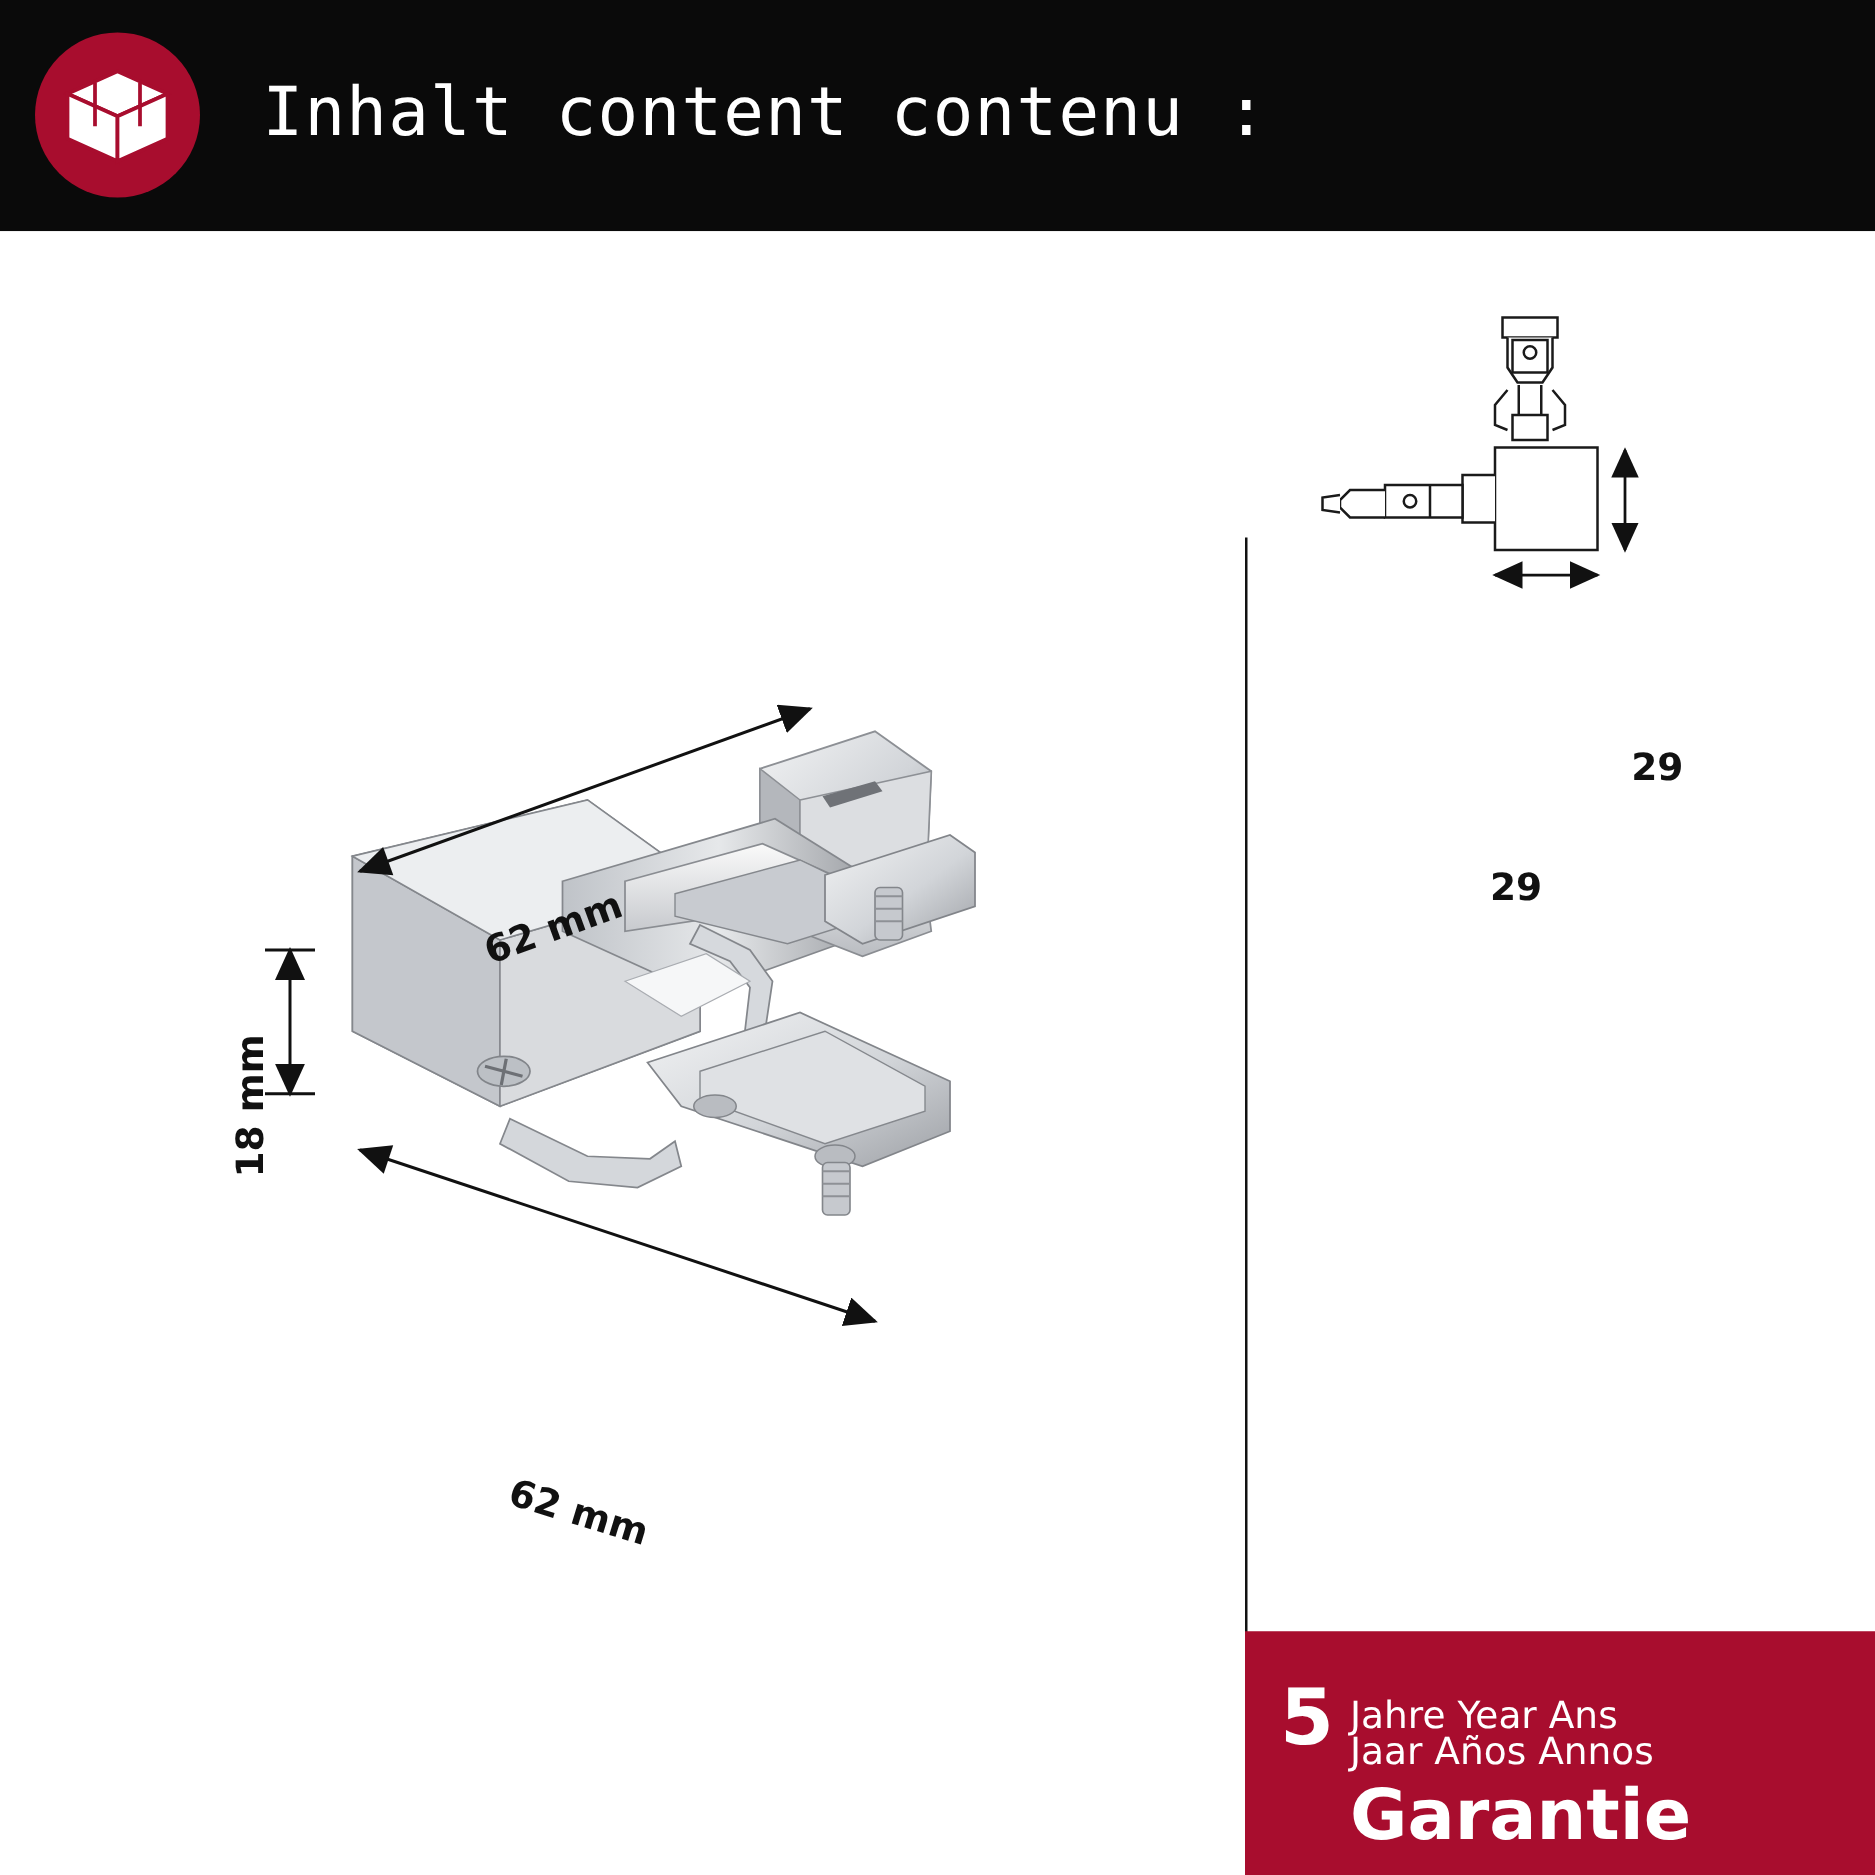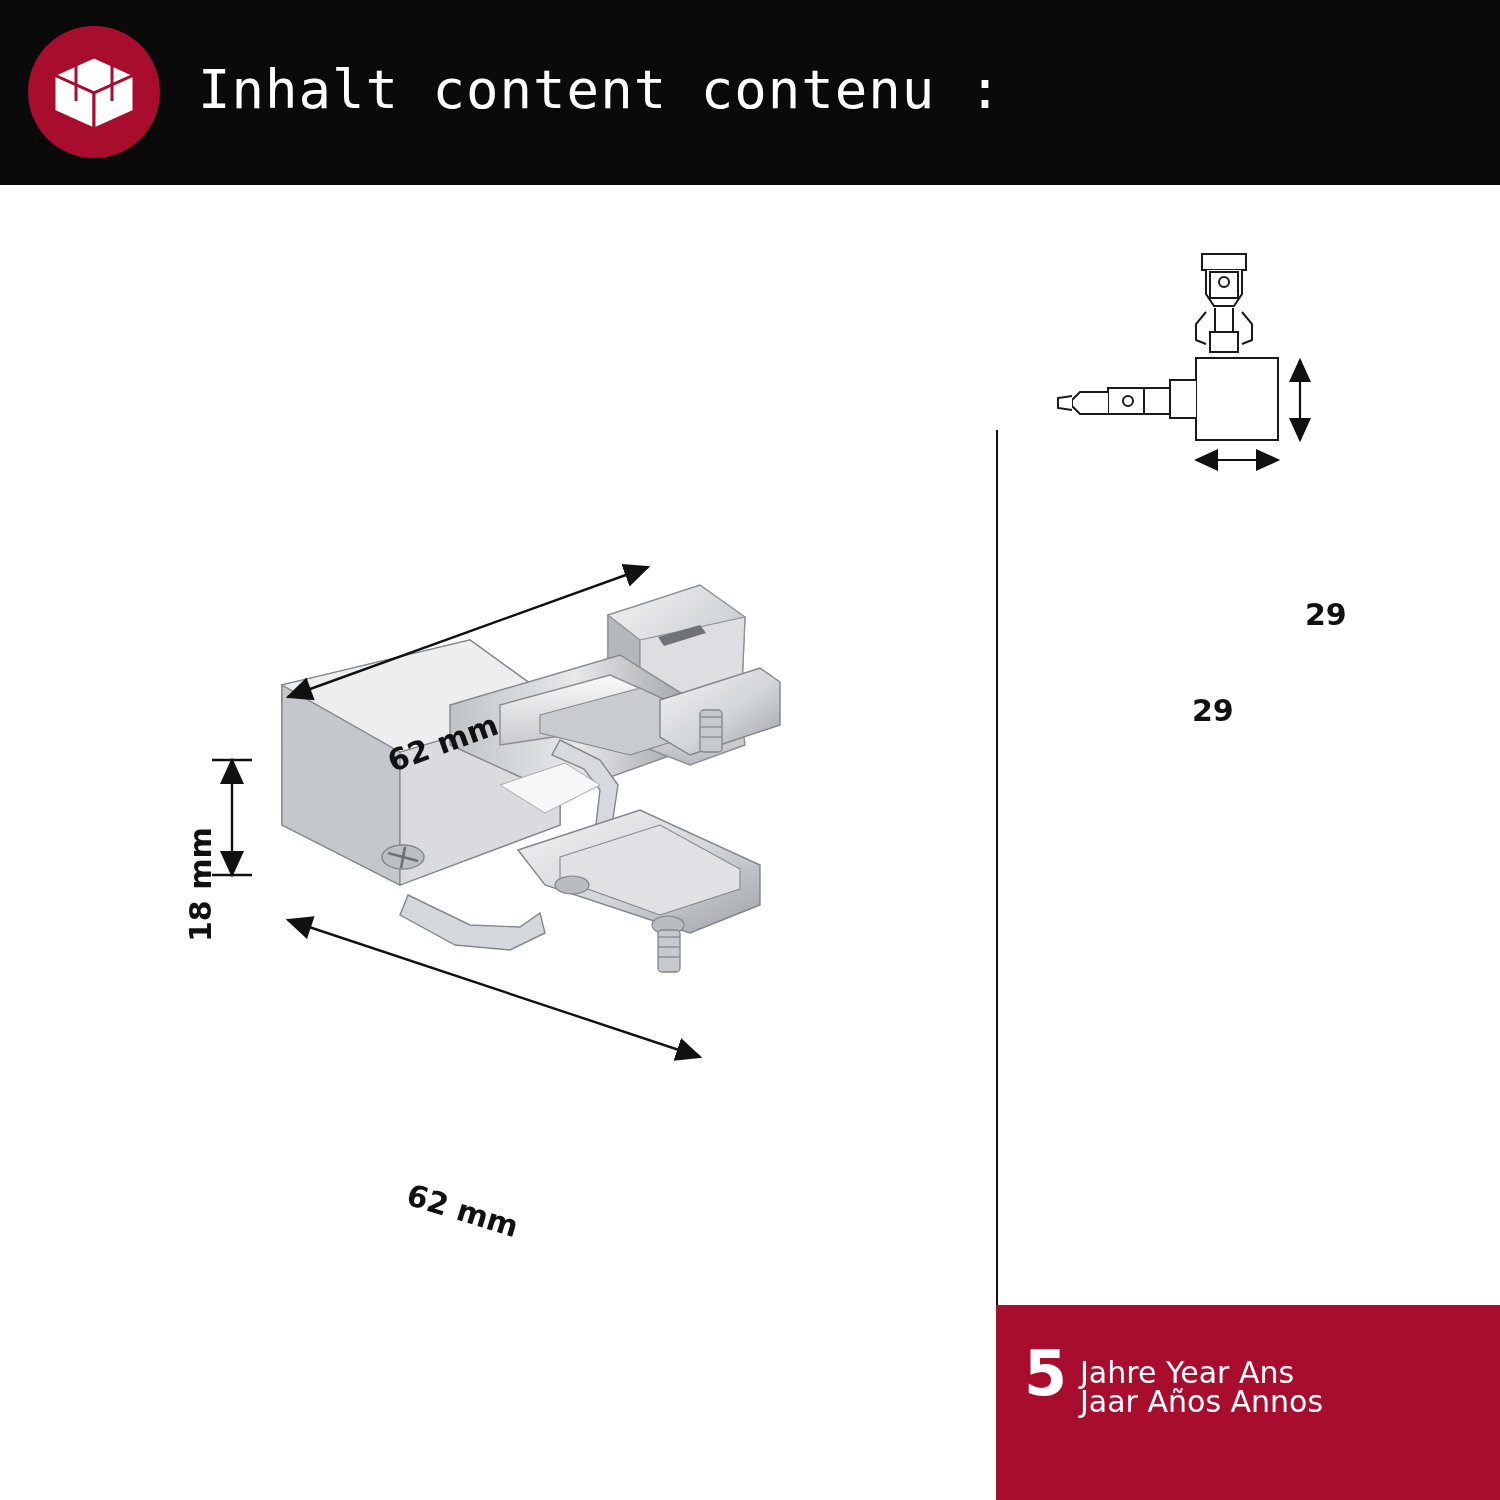"Inhalt content contenu :" .header-title { left: 198px -> 210px }
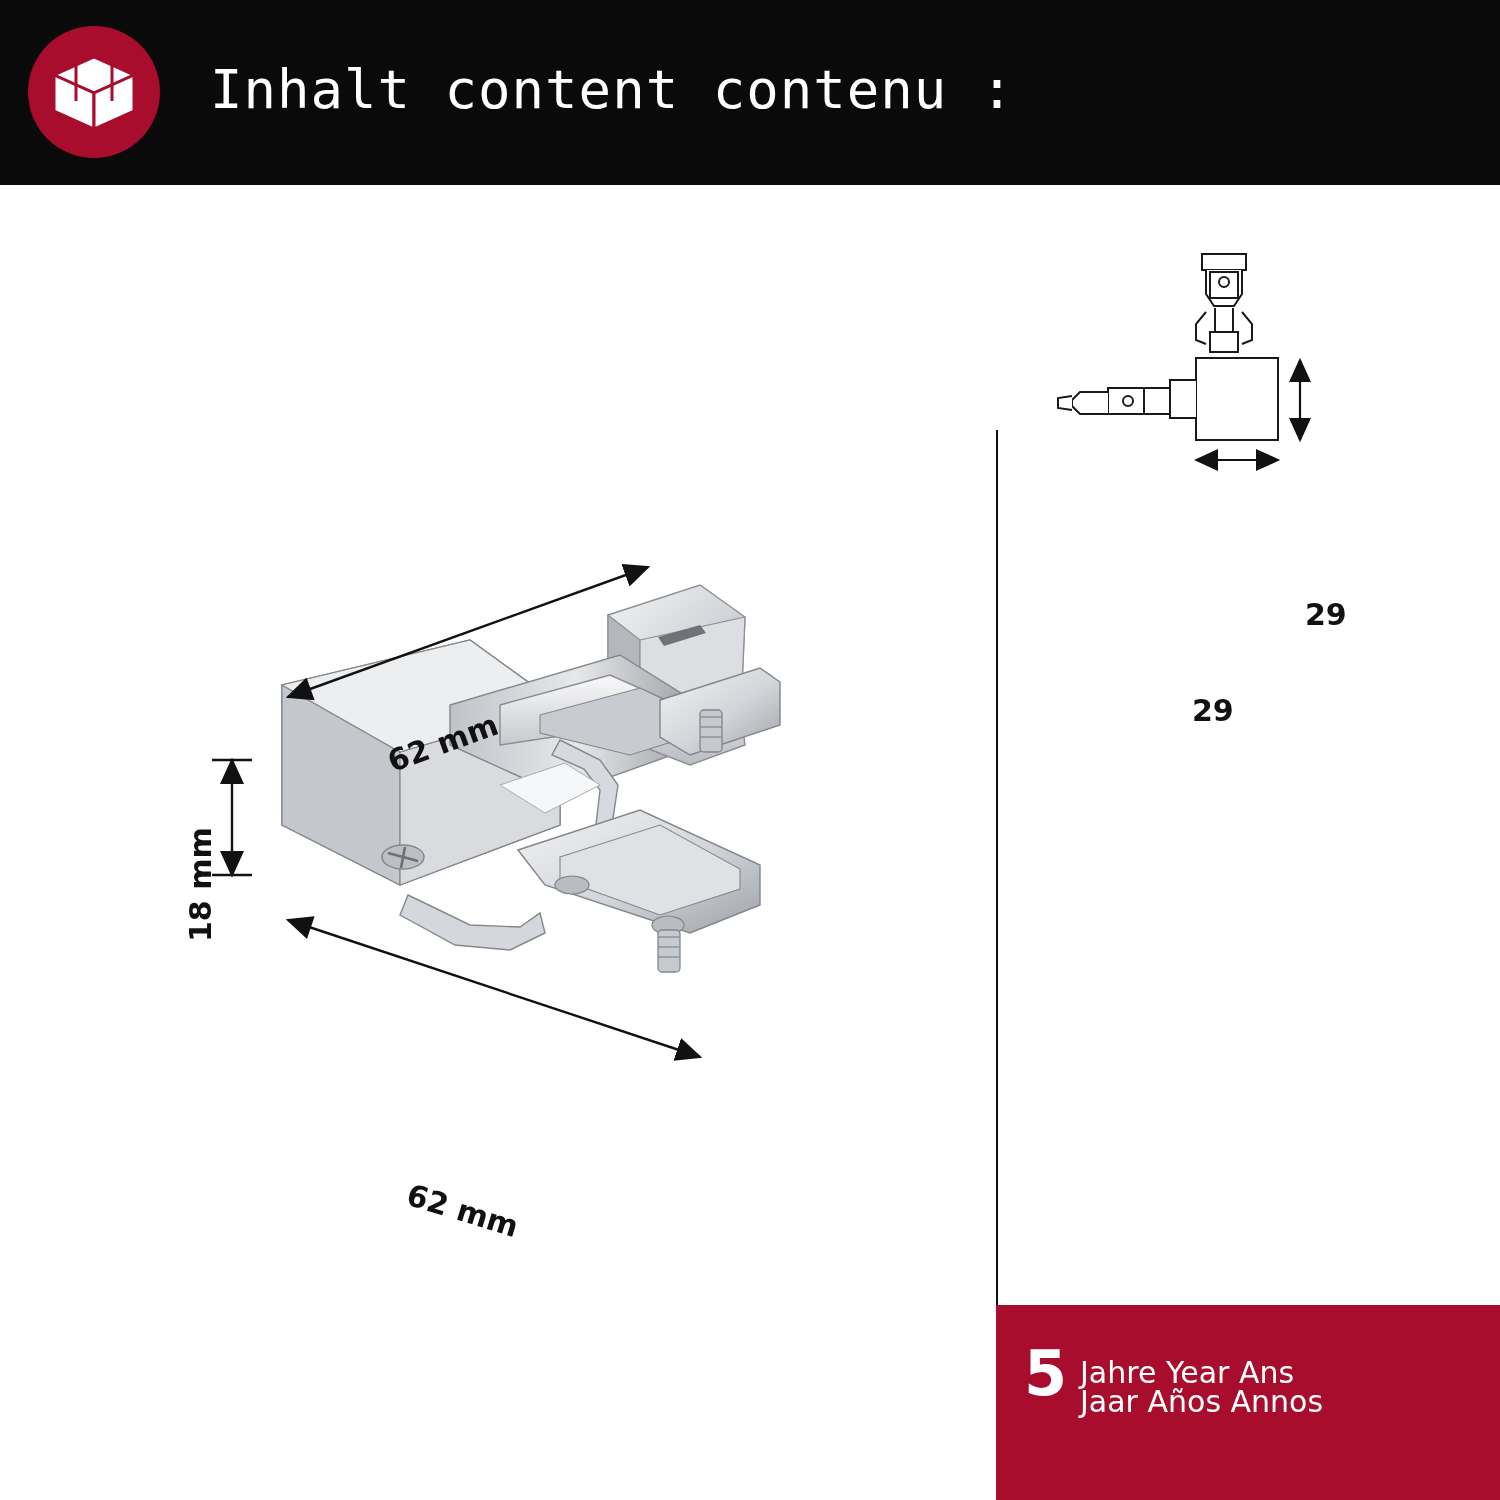"Garantie" div.warranty-main { html: none -> <div>Garantie</div> }
